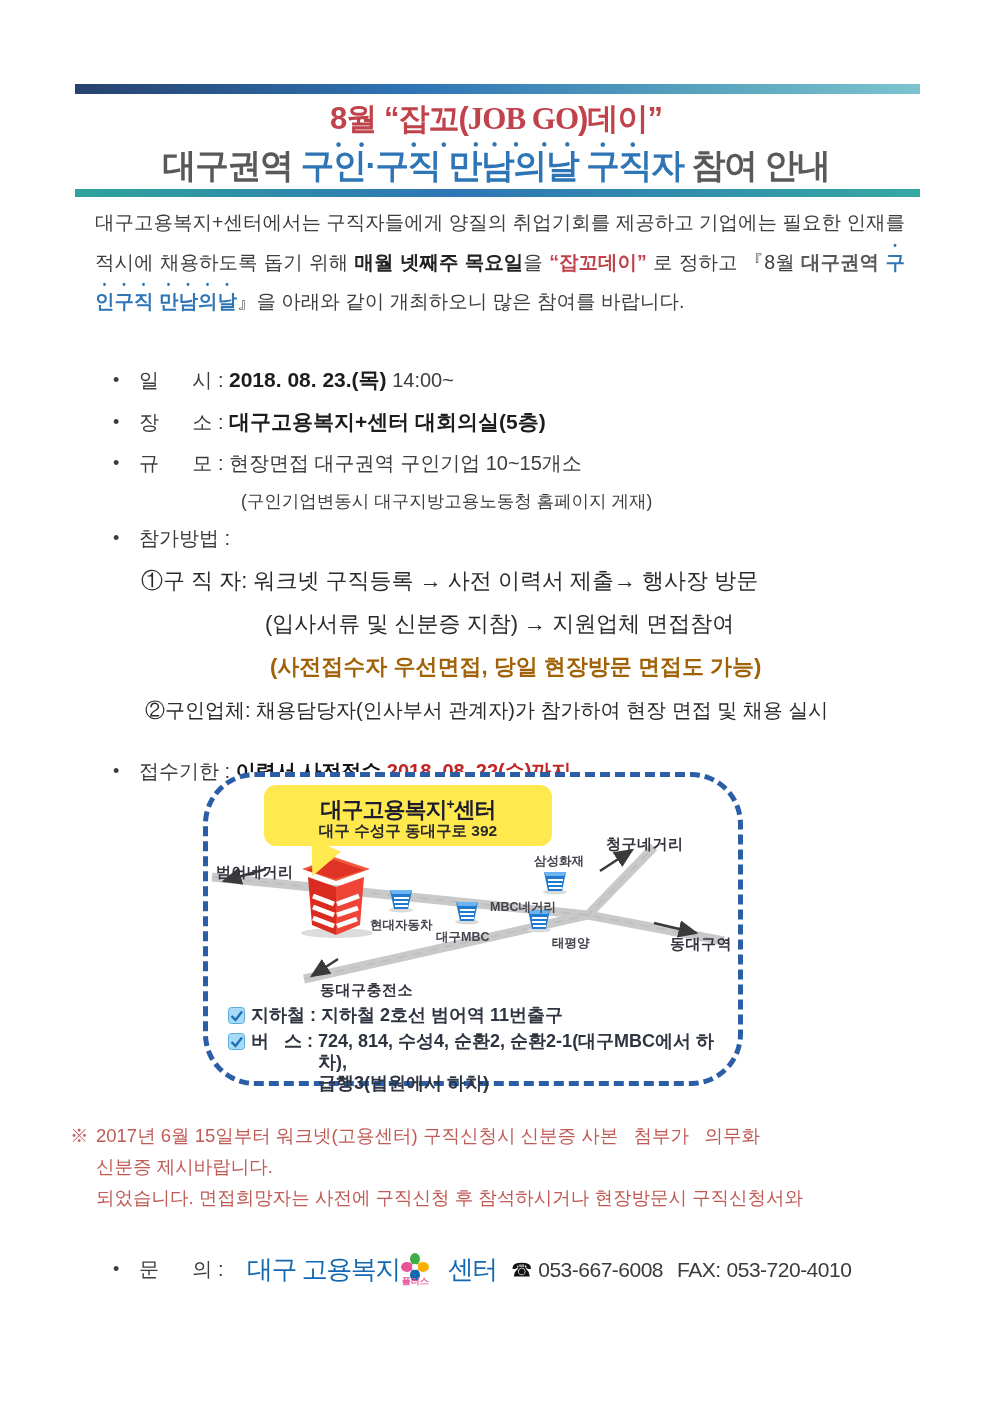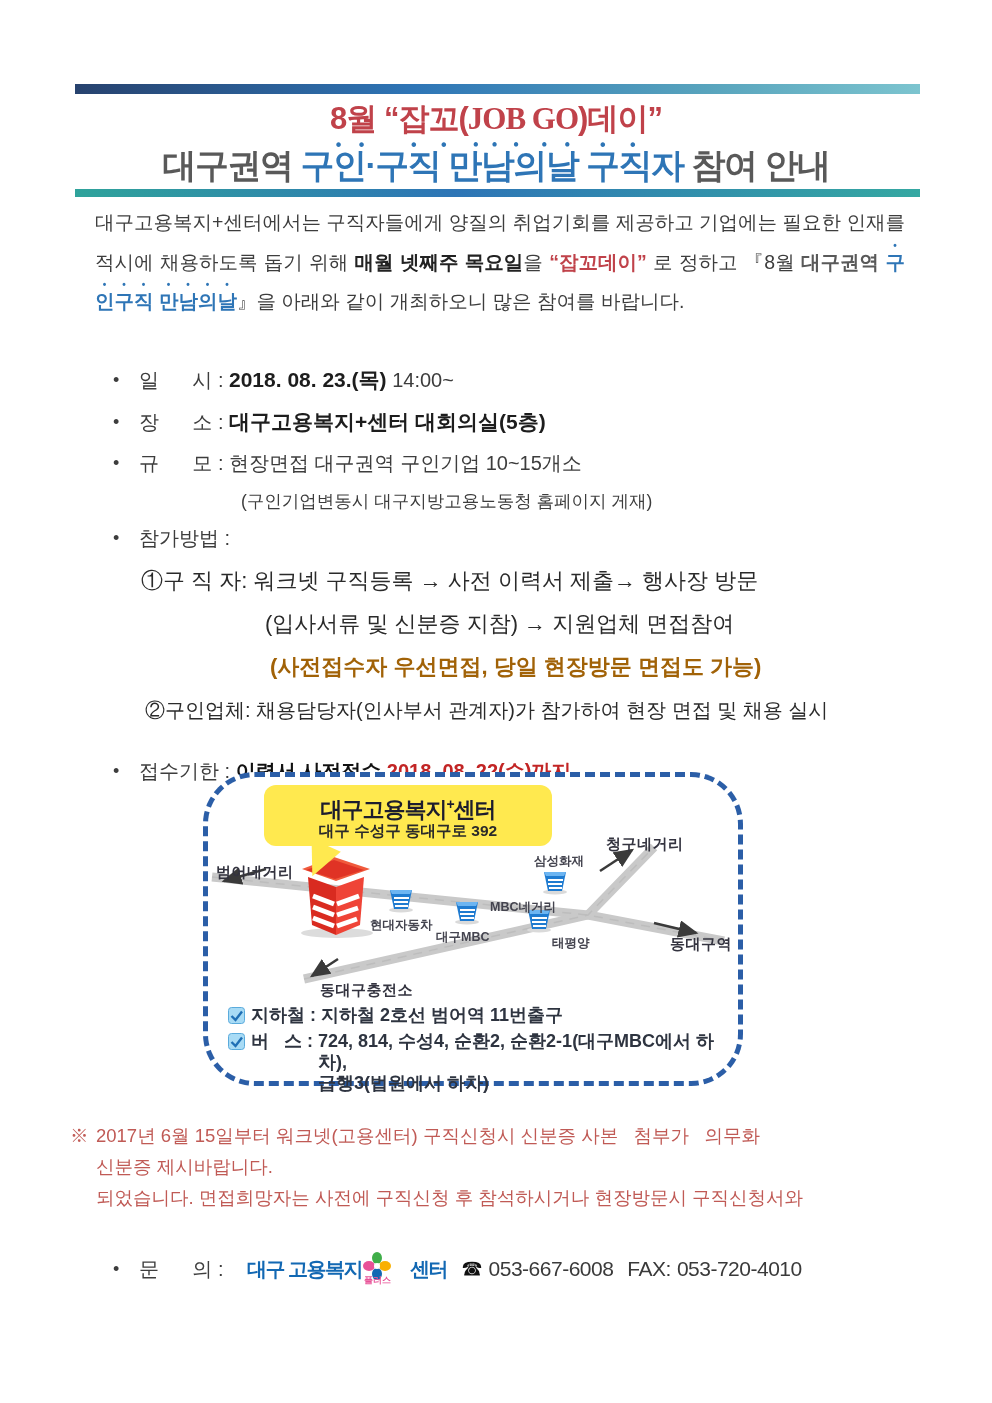"대구 고용복지" .logo-txt { font-size: 20px -> 26px; font-weight: bold -> normal }
